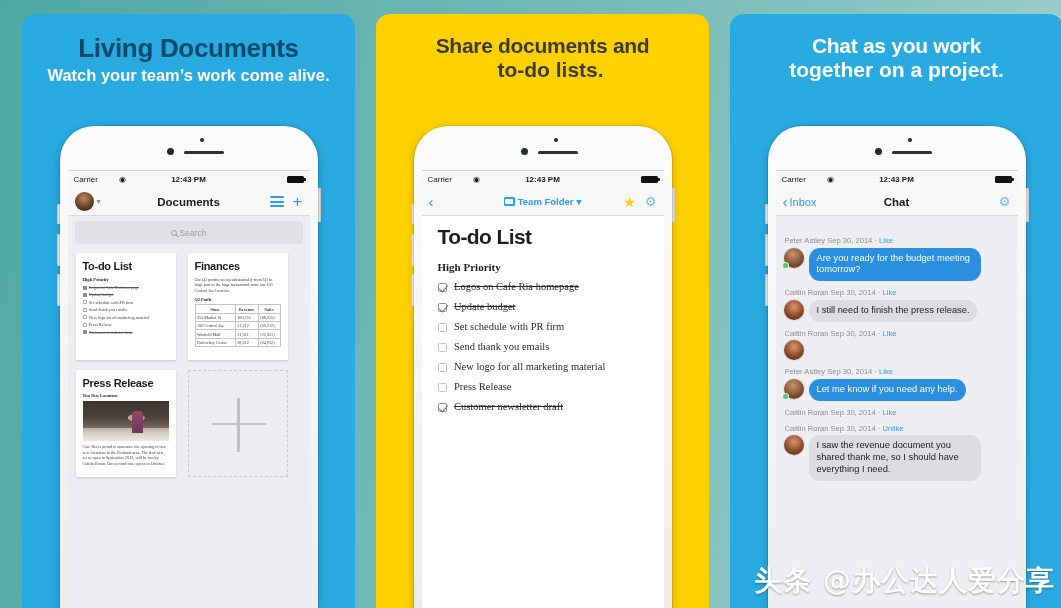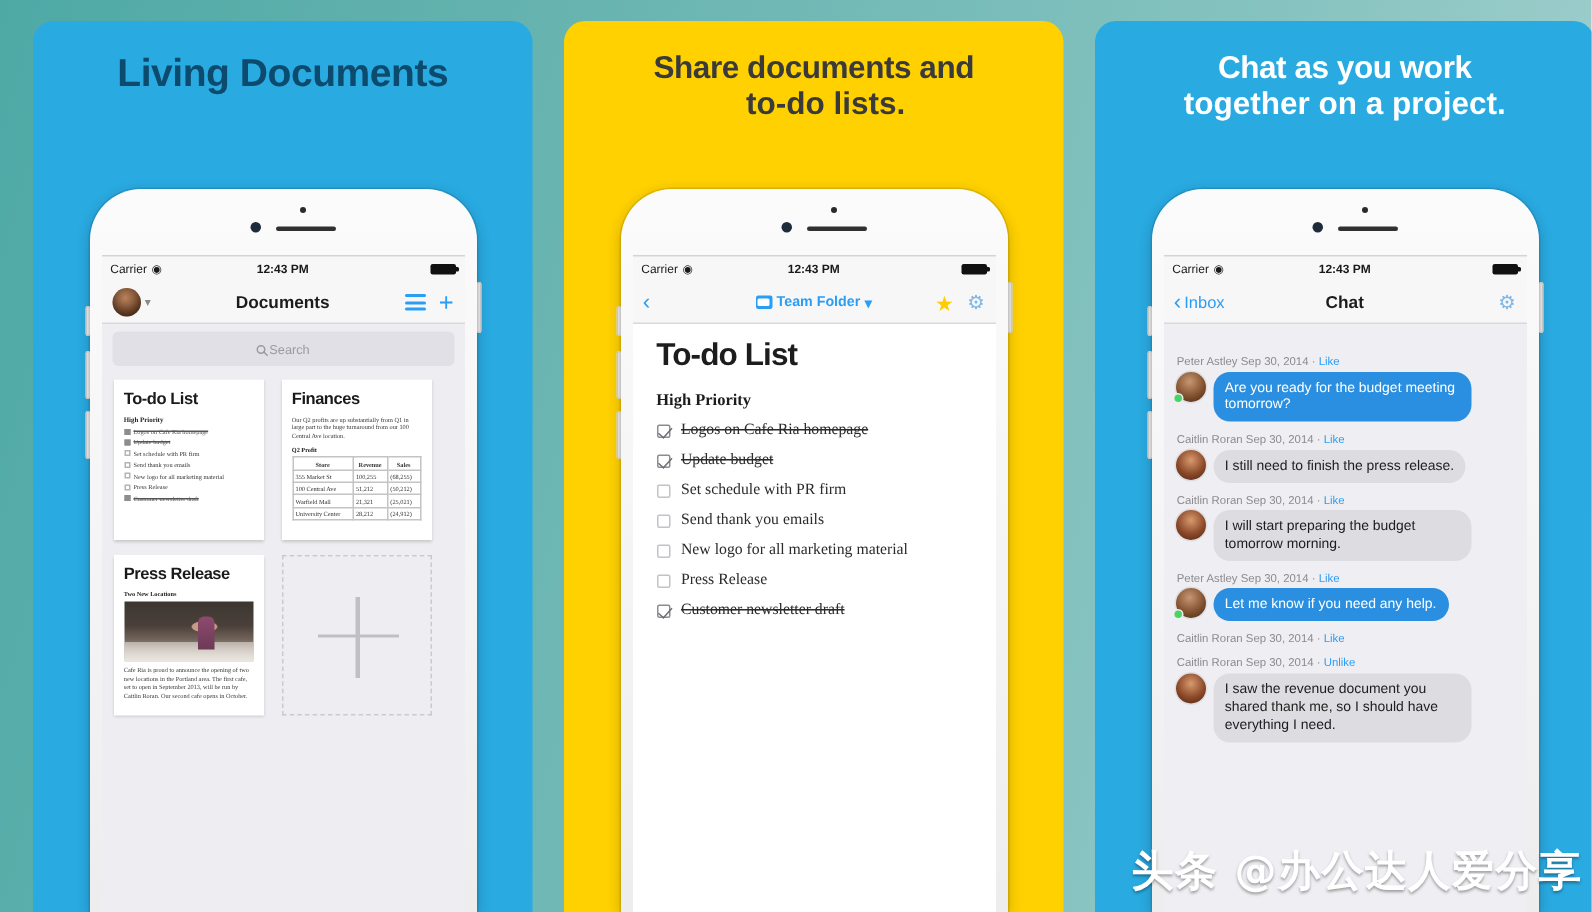"Watch your team’s work come" div.panel-sub { html: none -> <div>Watch your team’s work come alive.</div> }
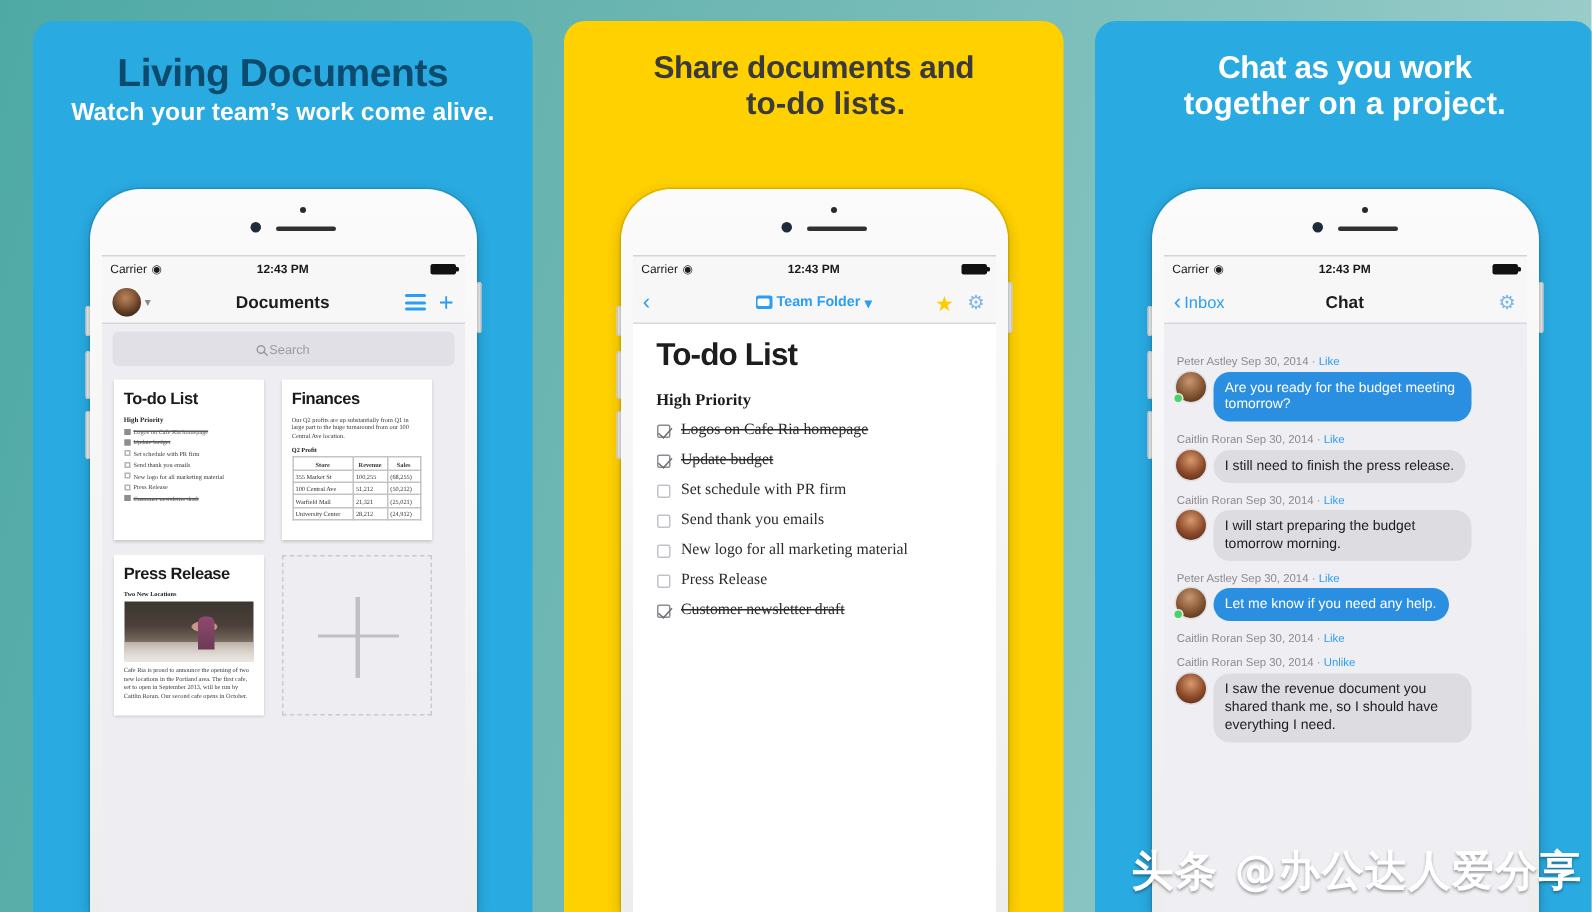"Carrier" .sb-left { gap: 3px -> 21px }
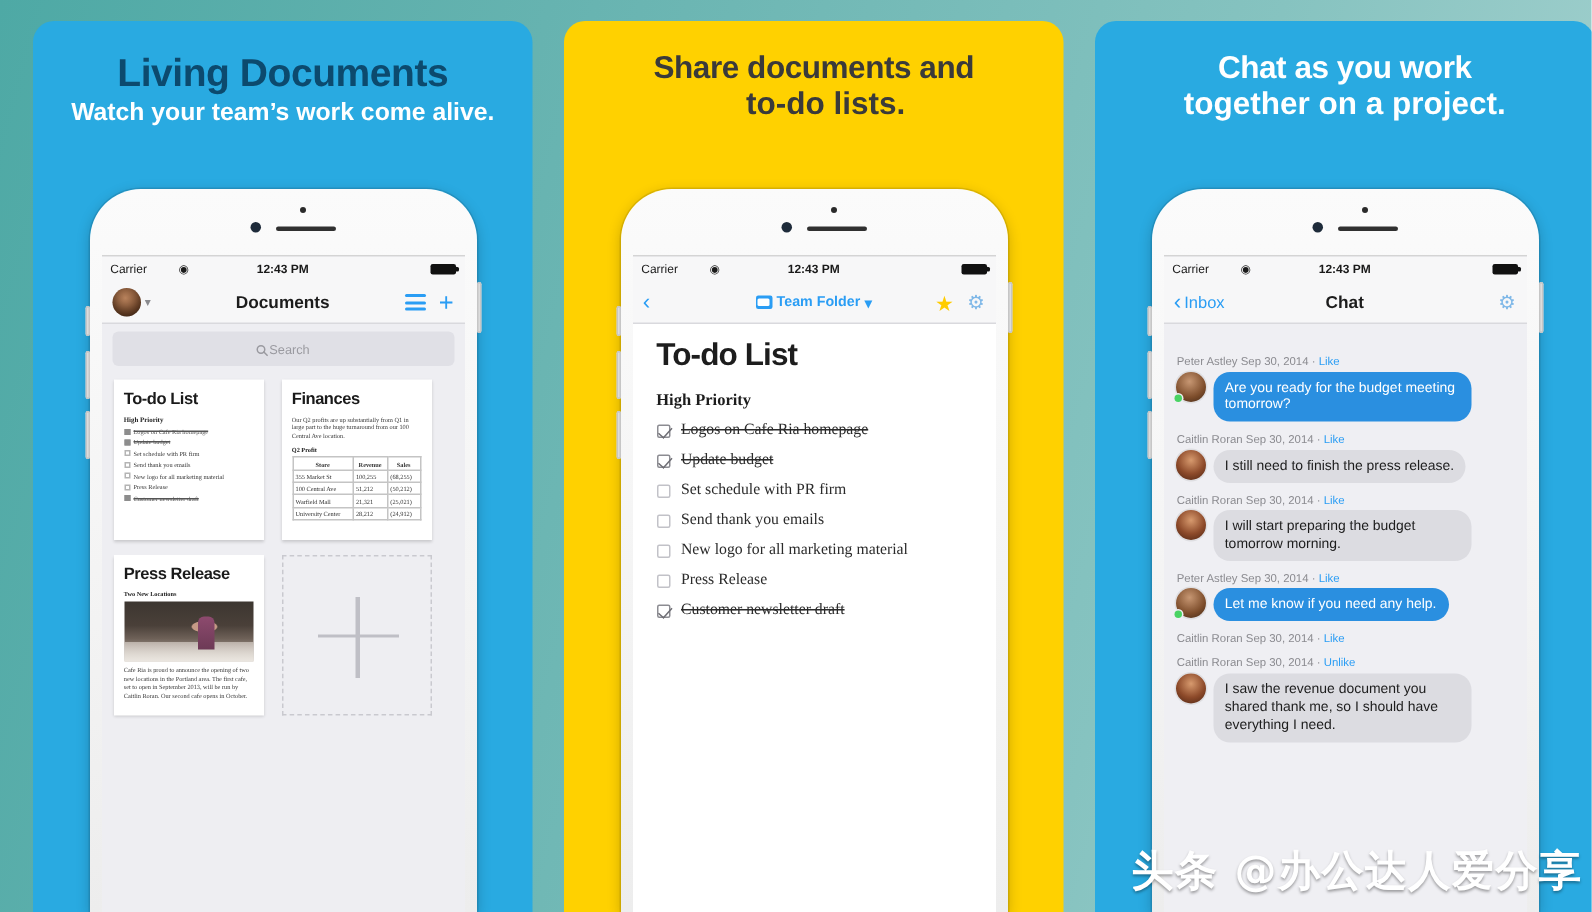"I will start preparing the" span.bubble { html: <span>I will start preparing the budget tomorrow morning.</span> -> none }
